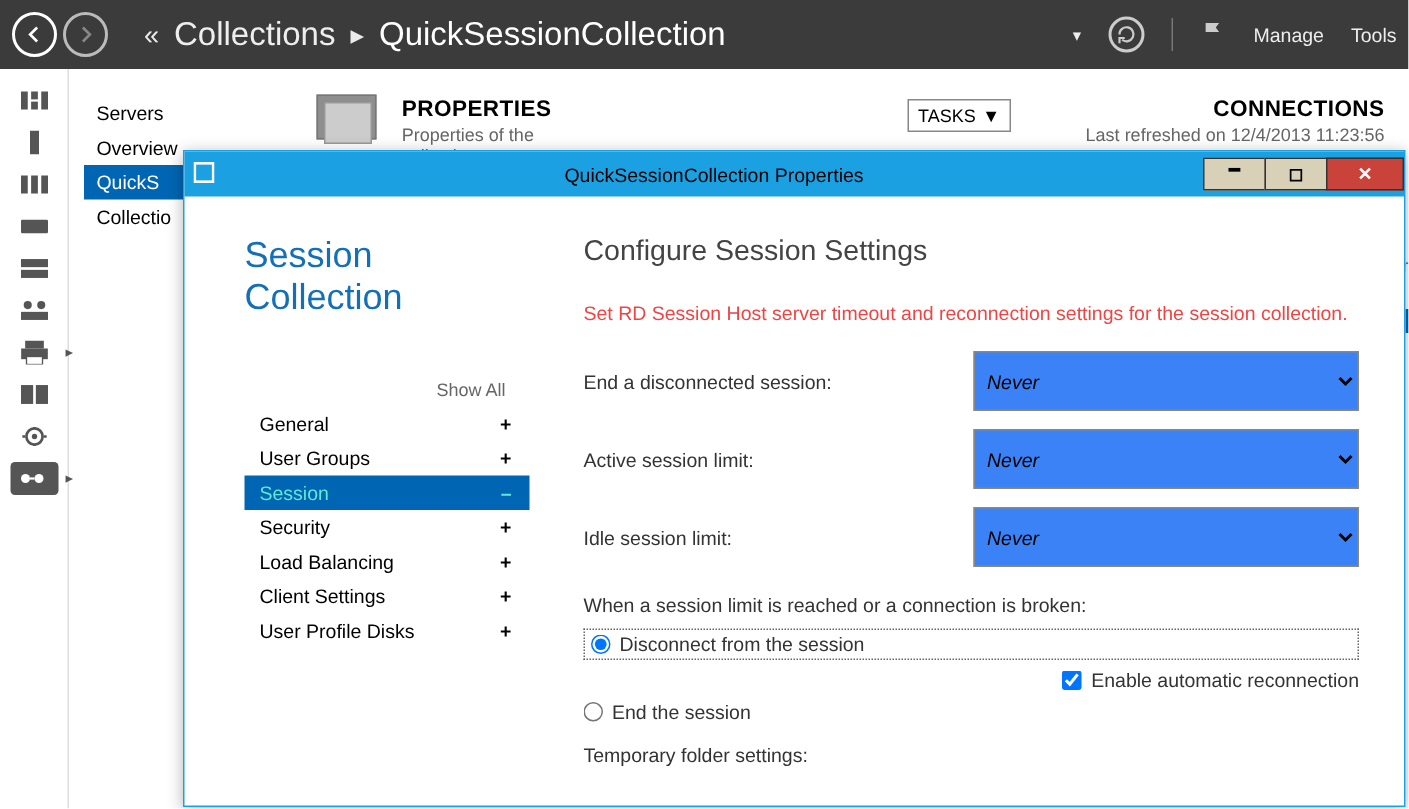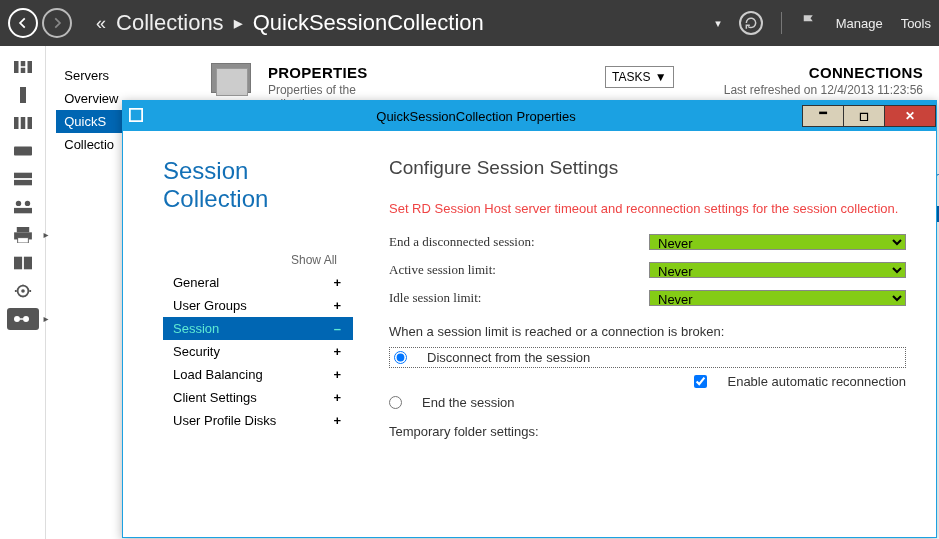"End a disconnected session:" .form-row label { font-family: Liberation Serif, serif -> none }
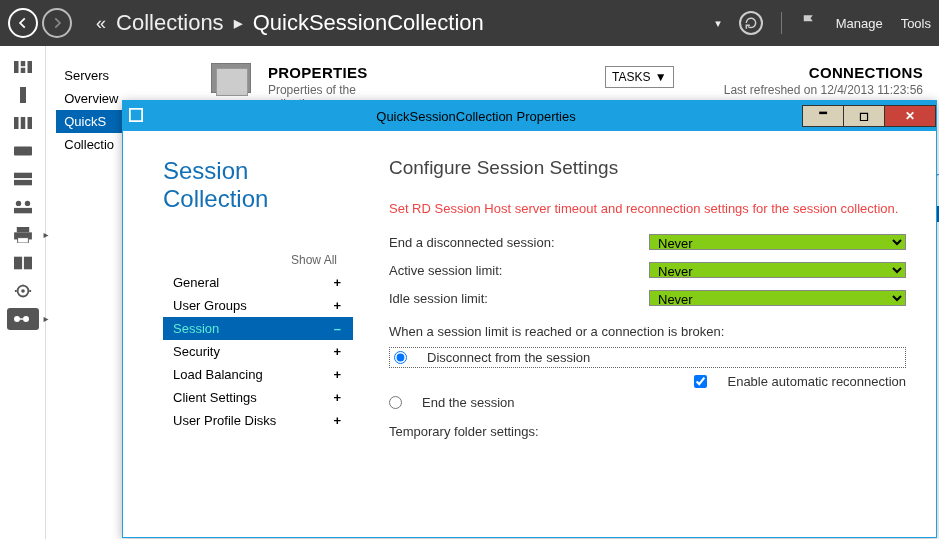"Never" .form-row select { background: #84cc16 -> #3b82f6; font-style: none -> italic; height: 16px -> 40px }
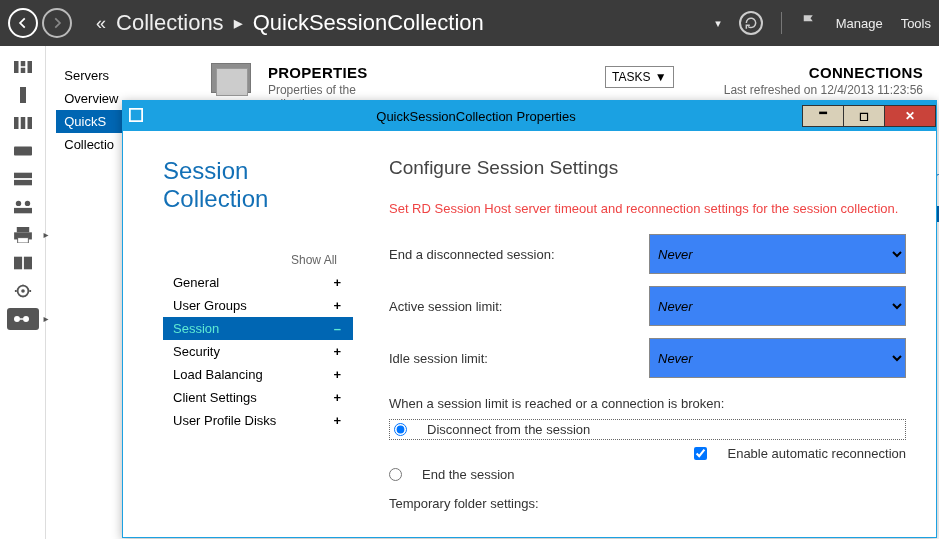"Disconnect from the session" .radio-row, .check-row { gap: 20px -> 6px }
